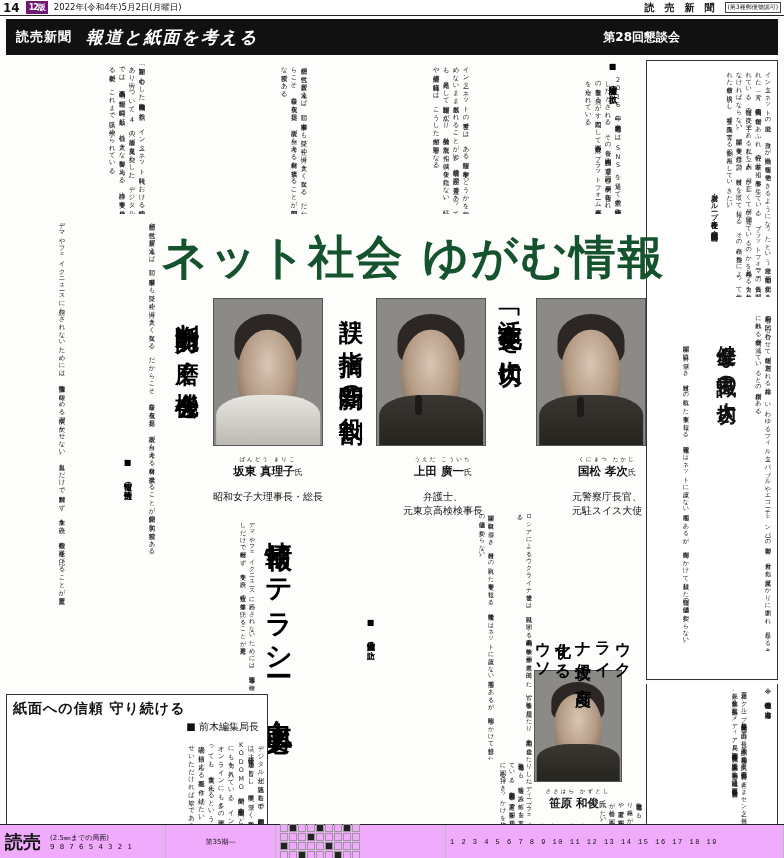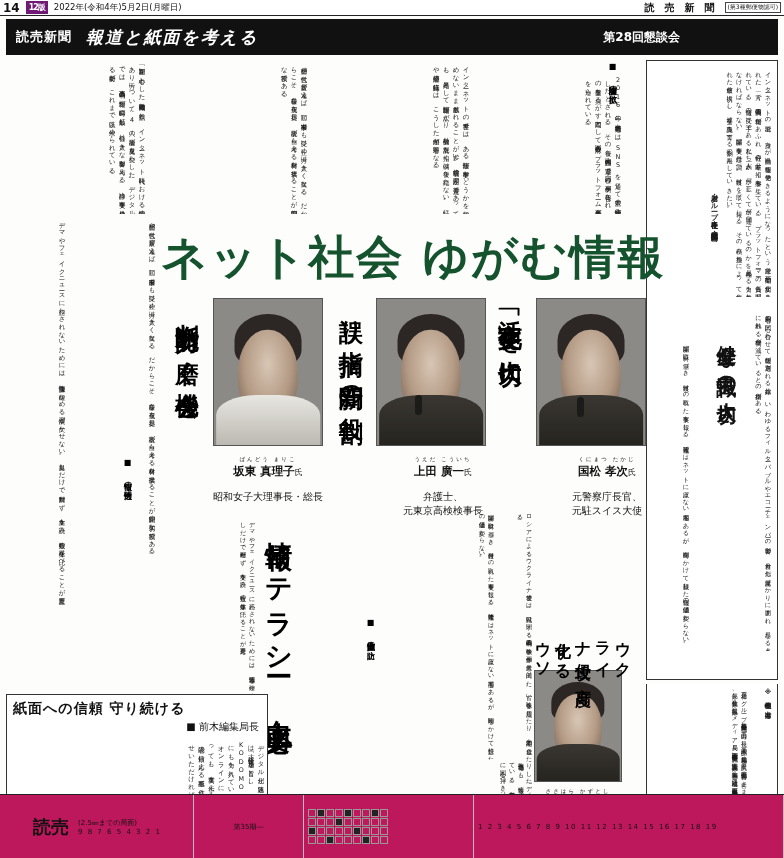"読売" .bottomstrip { background: #be185d -> #f0abfc; height: 64px -> 34px; padding-left: 28px -> none }
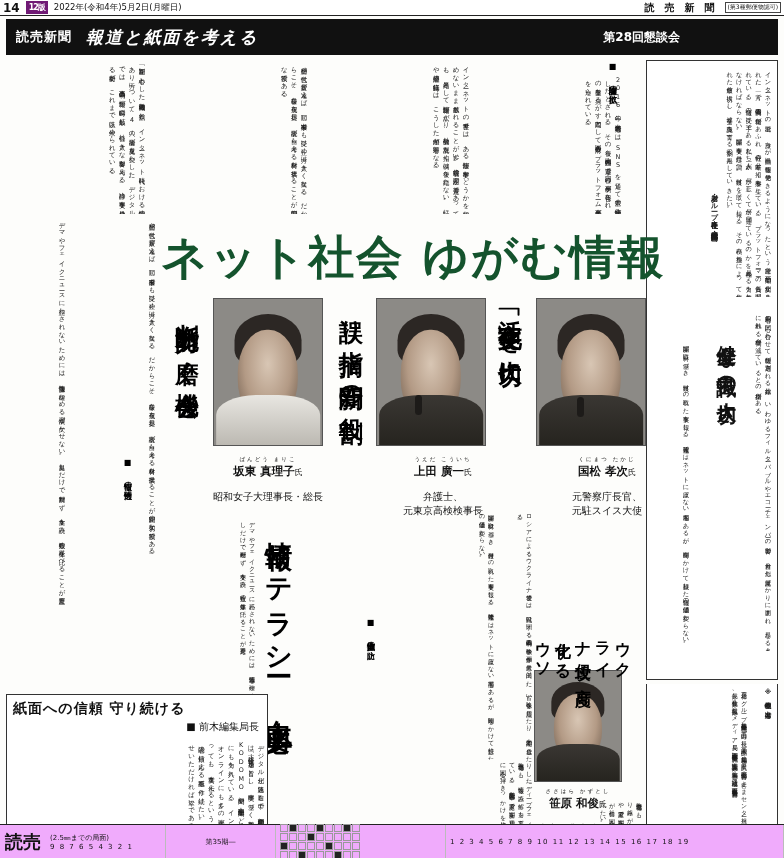"1 2 3 4 5" div.bcell { font-family: none -> Liberation Mono, monospace }
